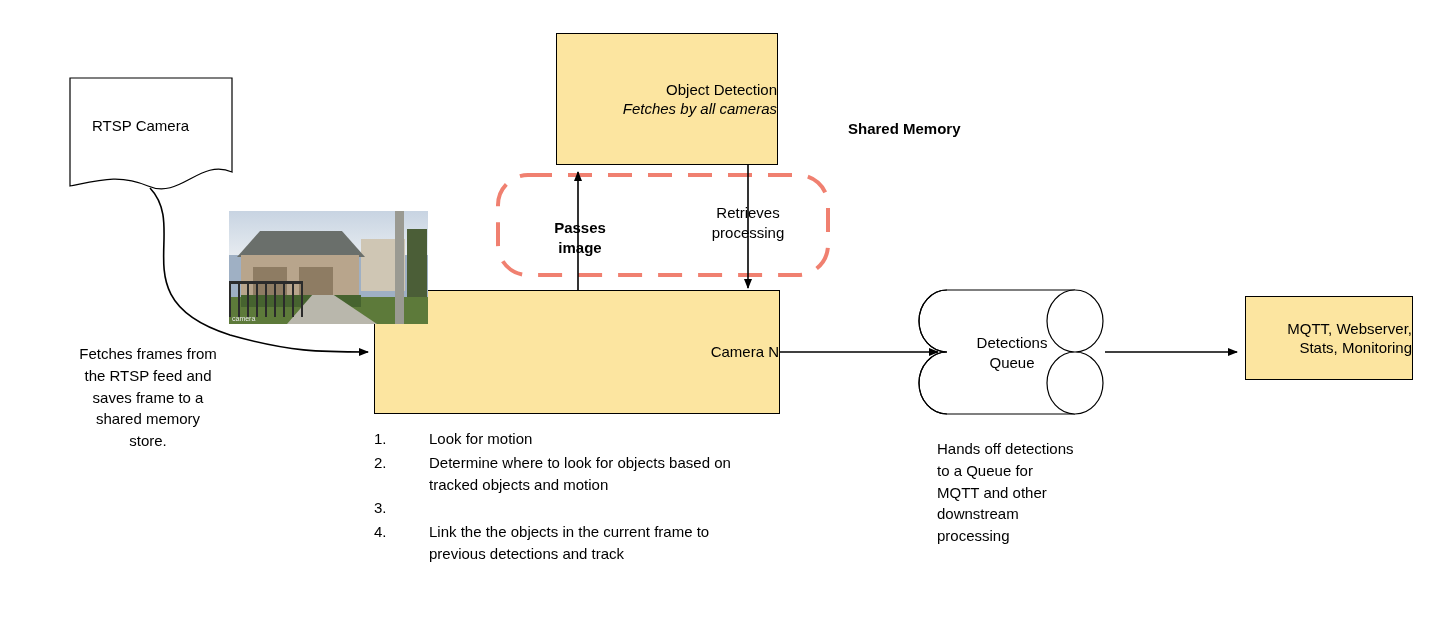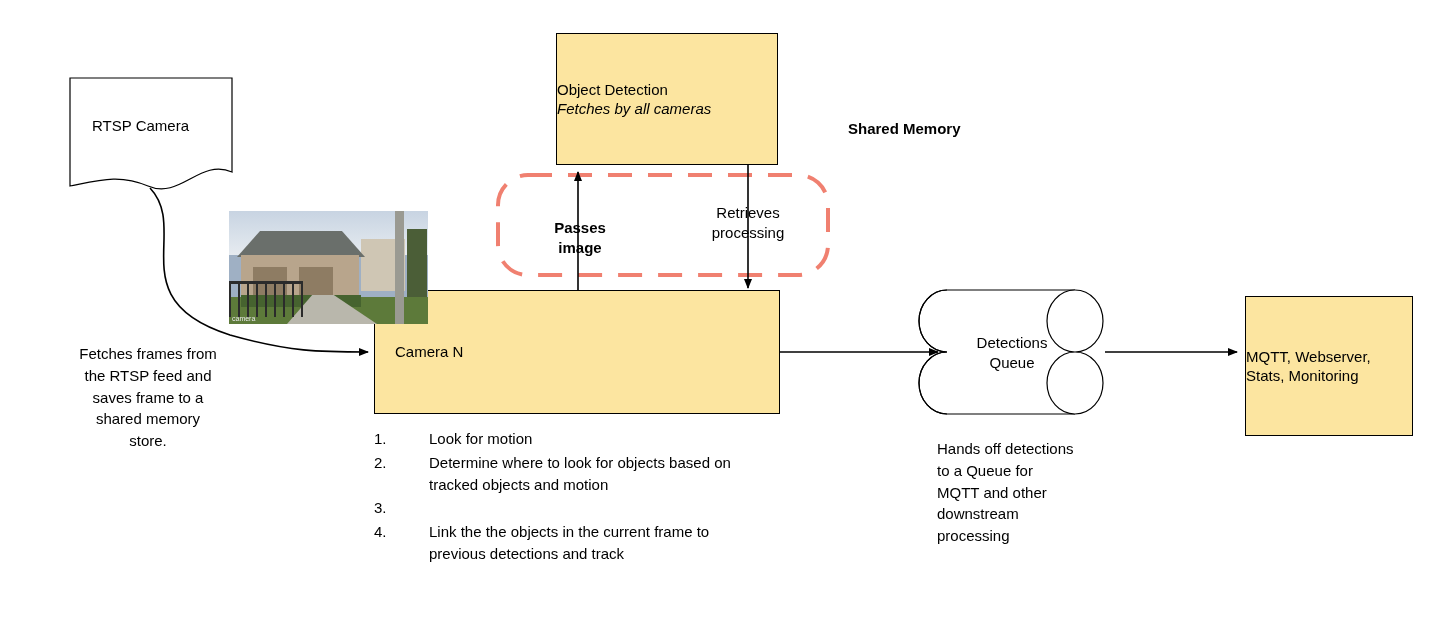"Object Detection" .box { align-items: flex-start -> flex-end }
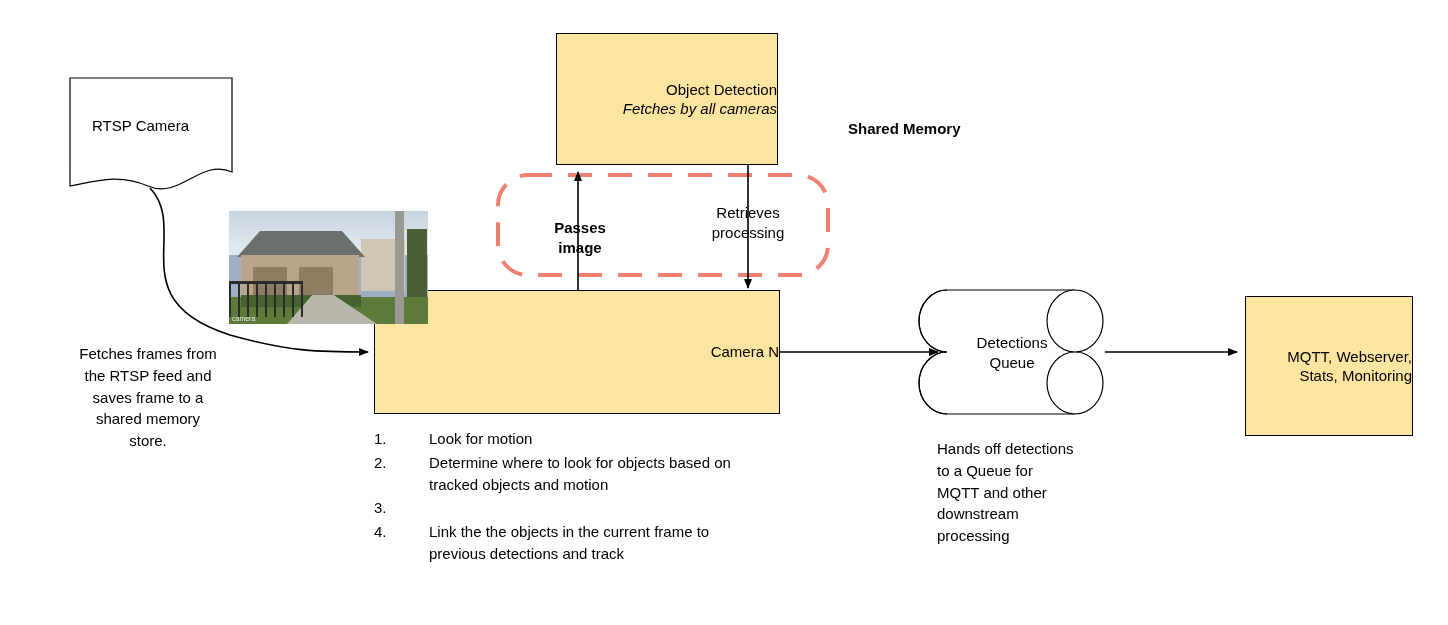"MQTT, Webserver," div.node { height: 140px -> 84px }
